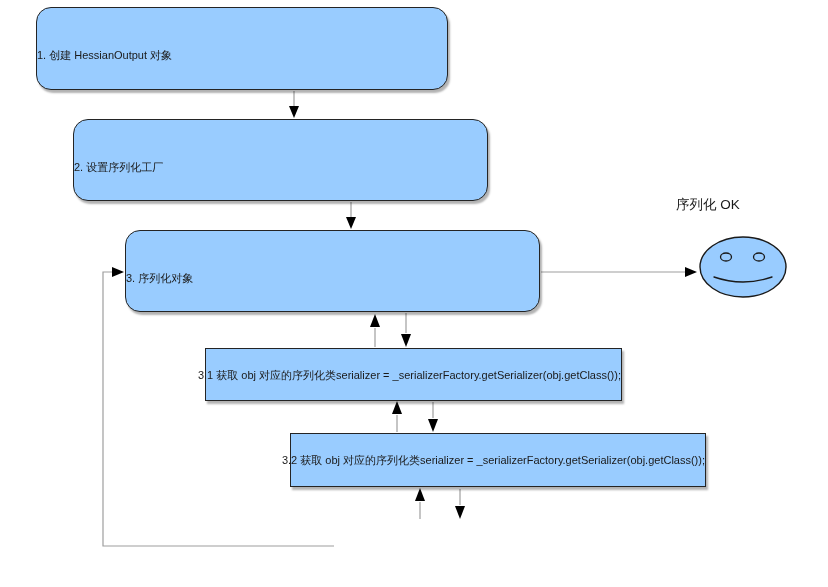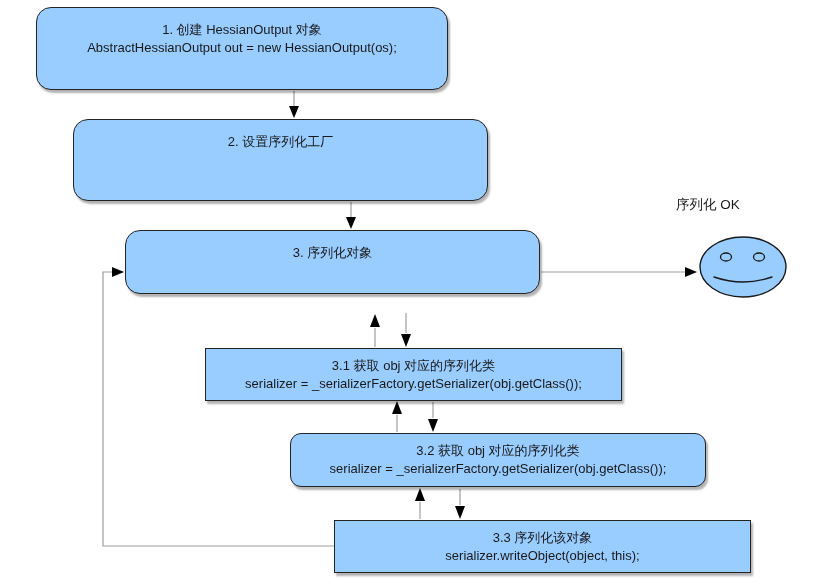"1. 创建 HessianOutput 对象" .node { flex-direction: column -> row; font-size: 13px -> 11px }
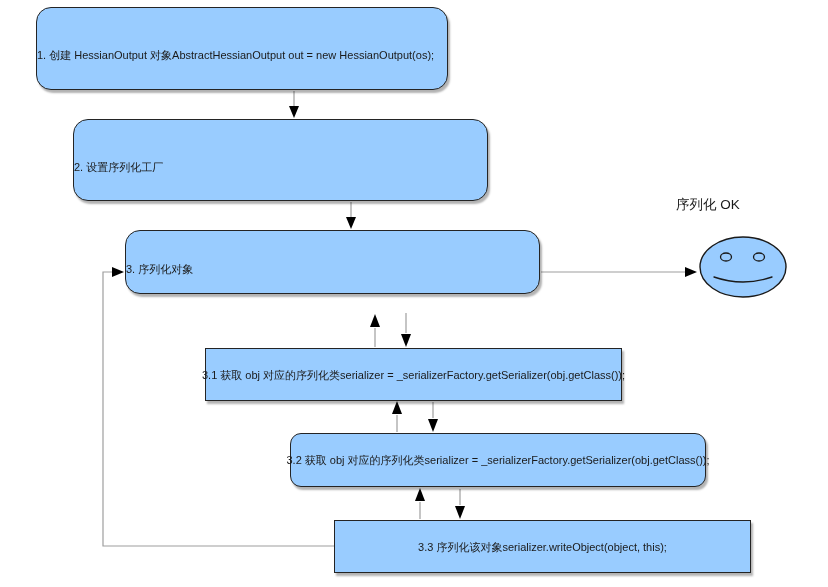"AbstractHessianOutput out = new" div { html: <div>AbstractHessianOutput out = new HessianOutput(os);</div> -> none }
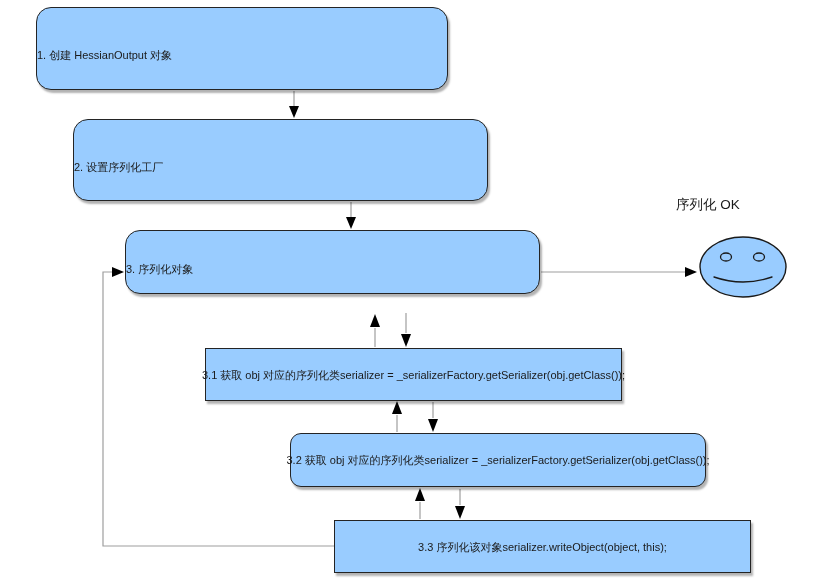"3. 序列化对象" .n3 { height: 64px -> 82px }
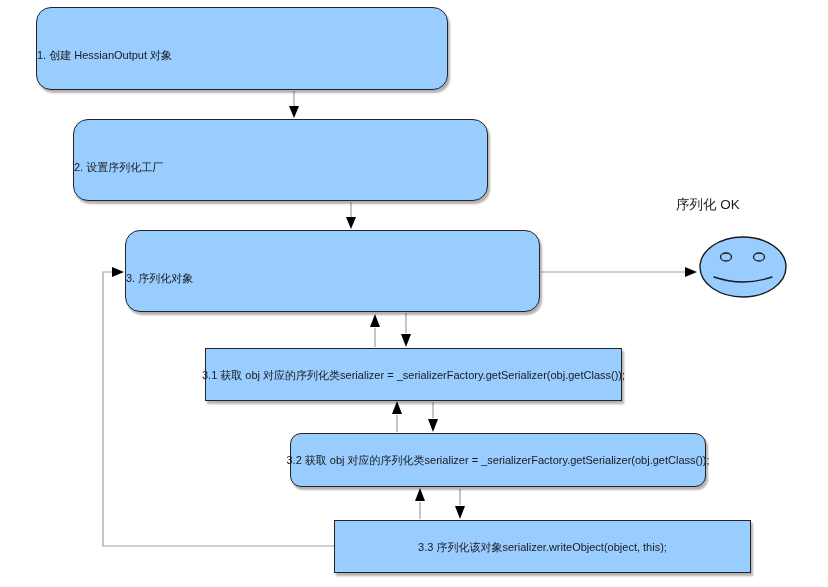"3.1 获取 obj 对应的序列化类" .node.rect { justify-content: center -> flex-end }
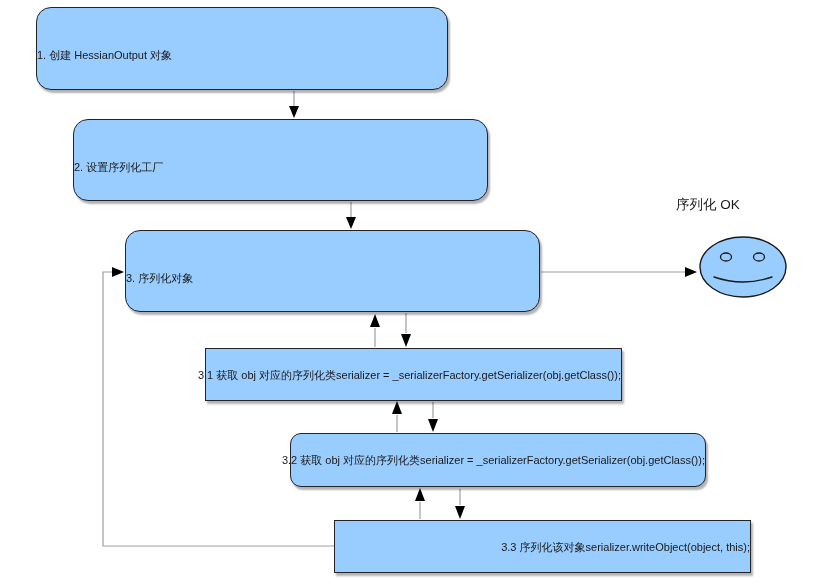"3.2 获取 obj 对应的序列化类" .n5 { border-radius: 11px -> none }
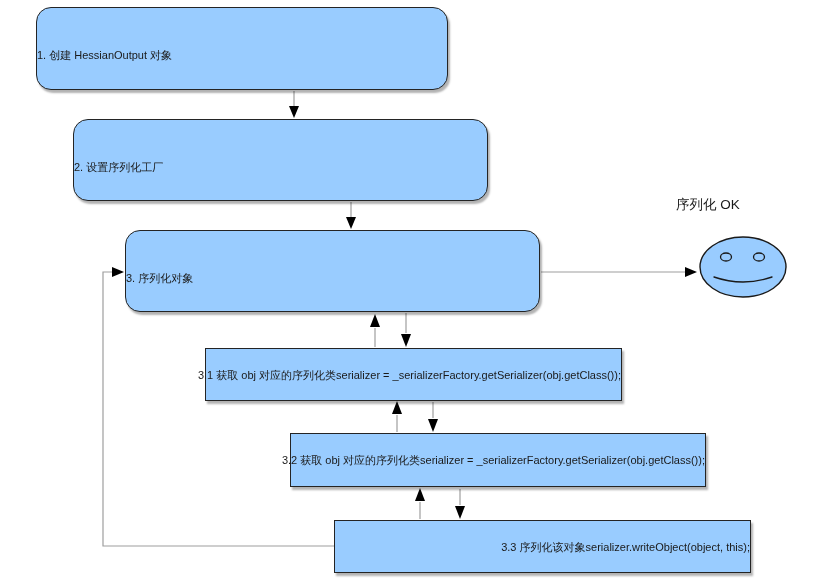"3.3 序列化该对象" div.node { html: <div> <div>3.3 序列化该对象</div> <div>serializer.writeObject(object, this);</div> </div> -> none }
